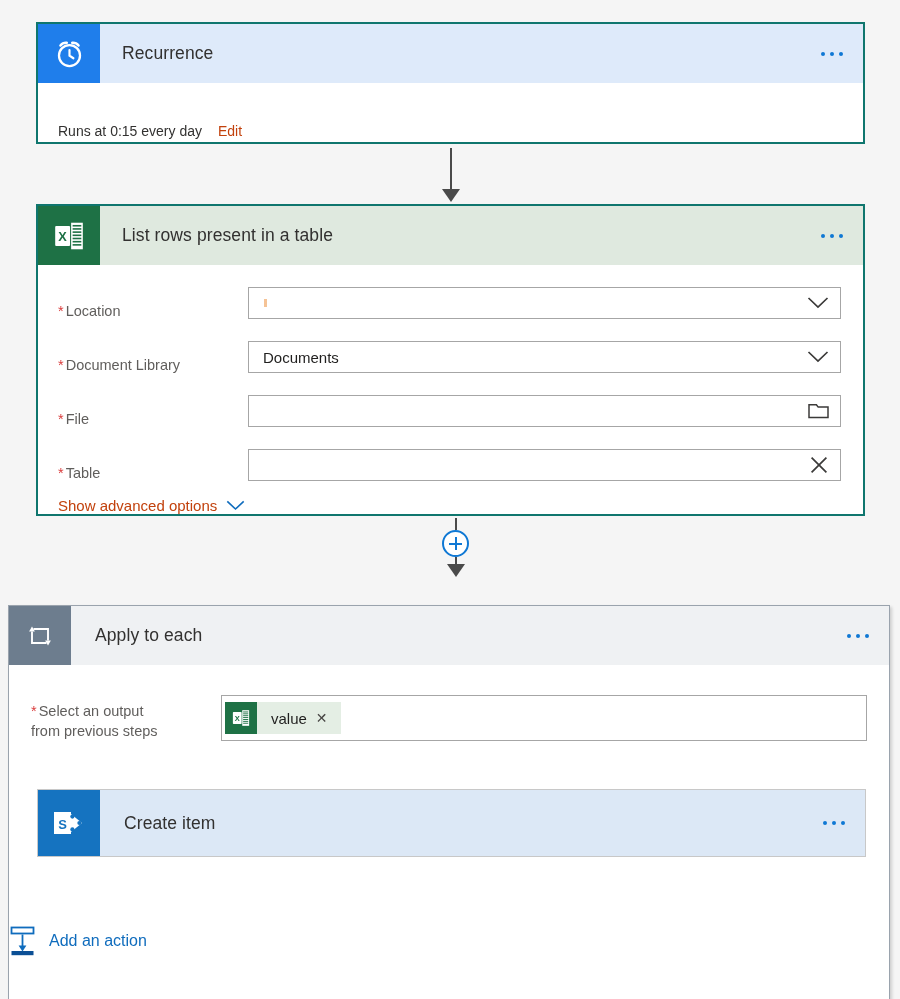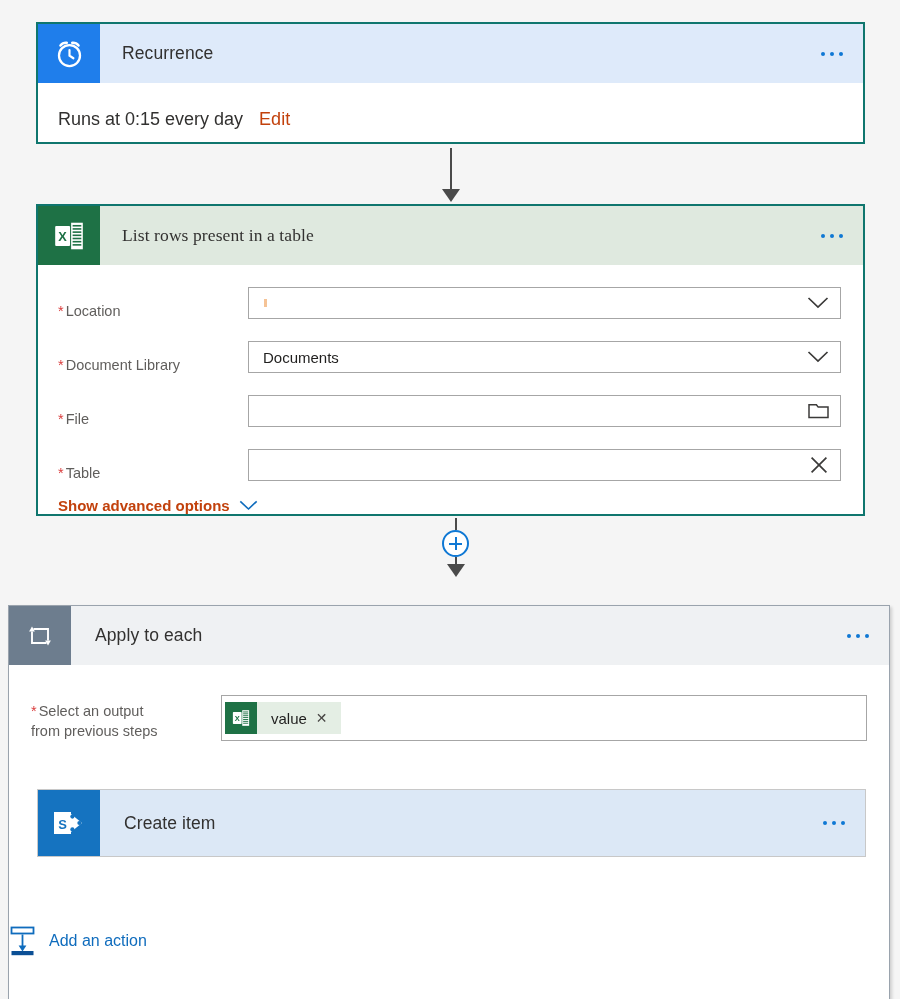"Runs at 0:15 every day" .recurrence-body { font-size: 18px -> 14px; padding: 26px 0 0 20px -> 40px 0 0 20px }
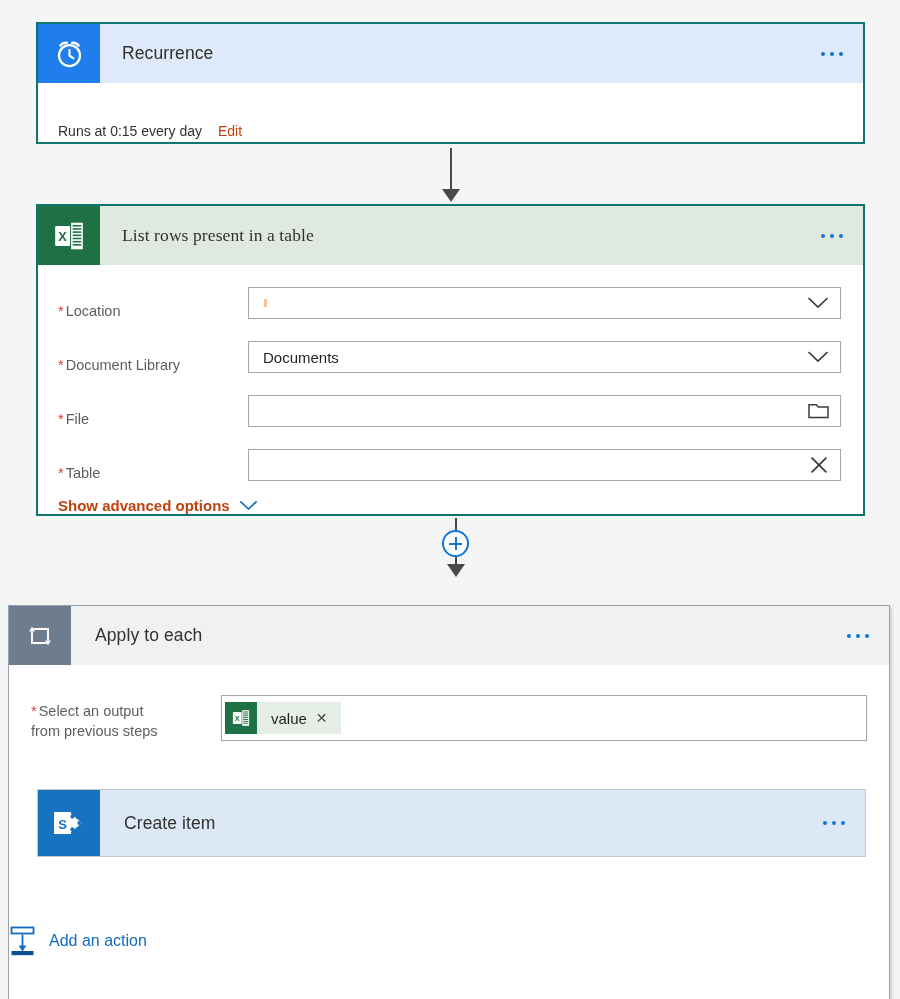"List rows present in a" #excel-card .header-strip { font-family: Liberation Serif, serif -> none }
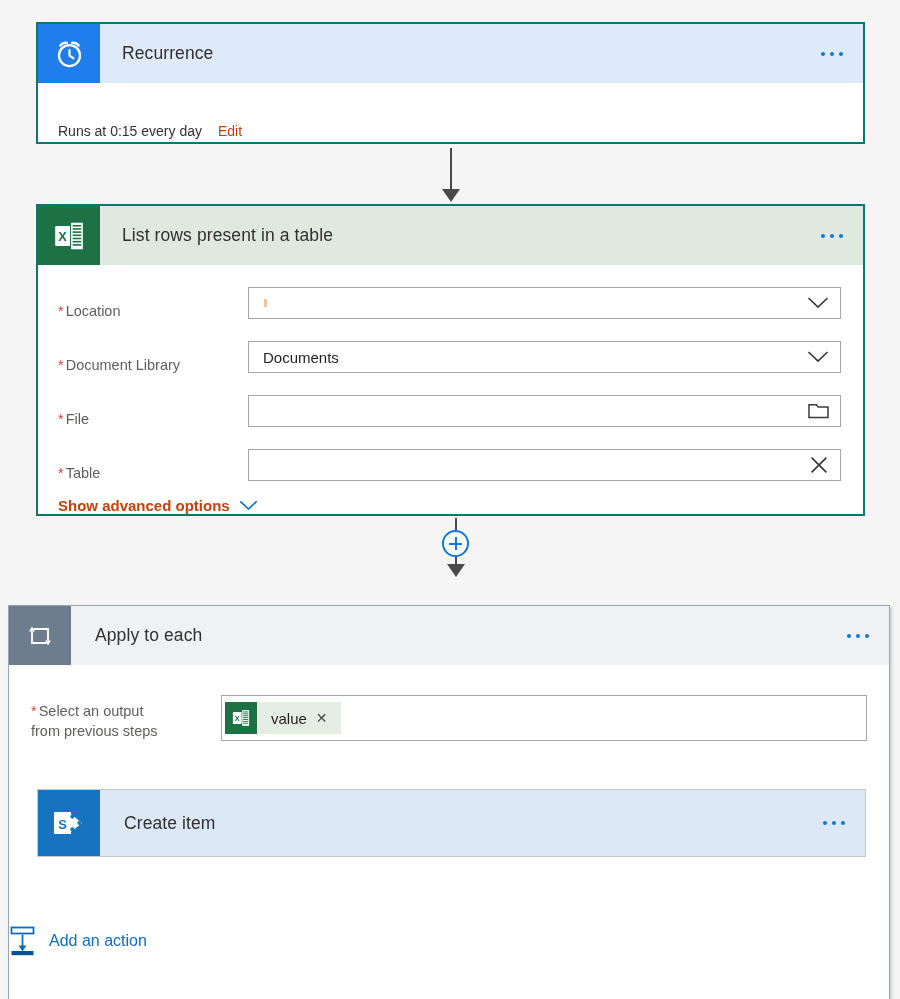"Show advanced options" .advanced-row { font-weight: bold -> none }
